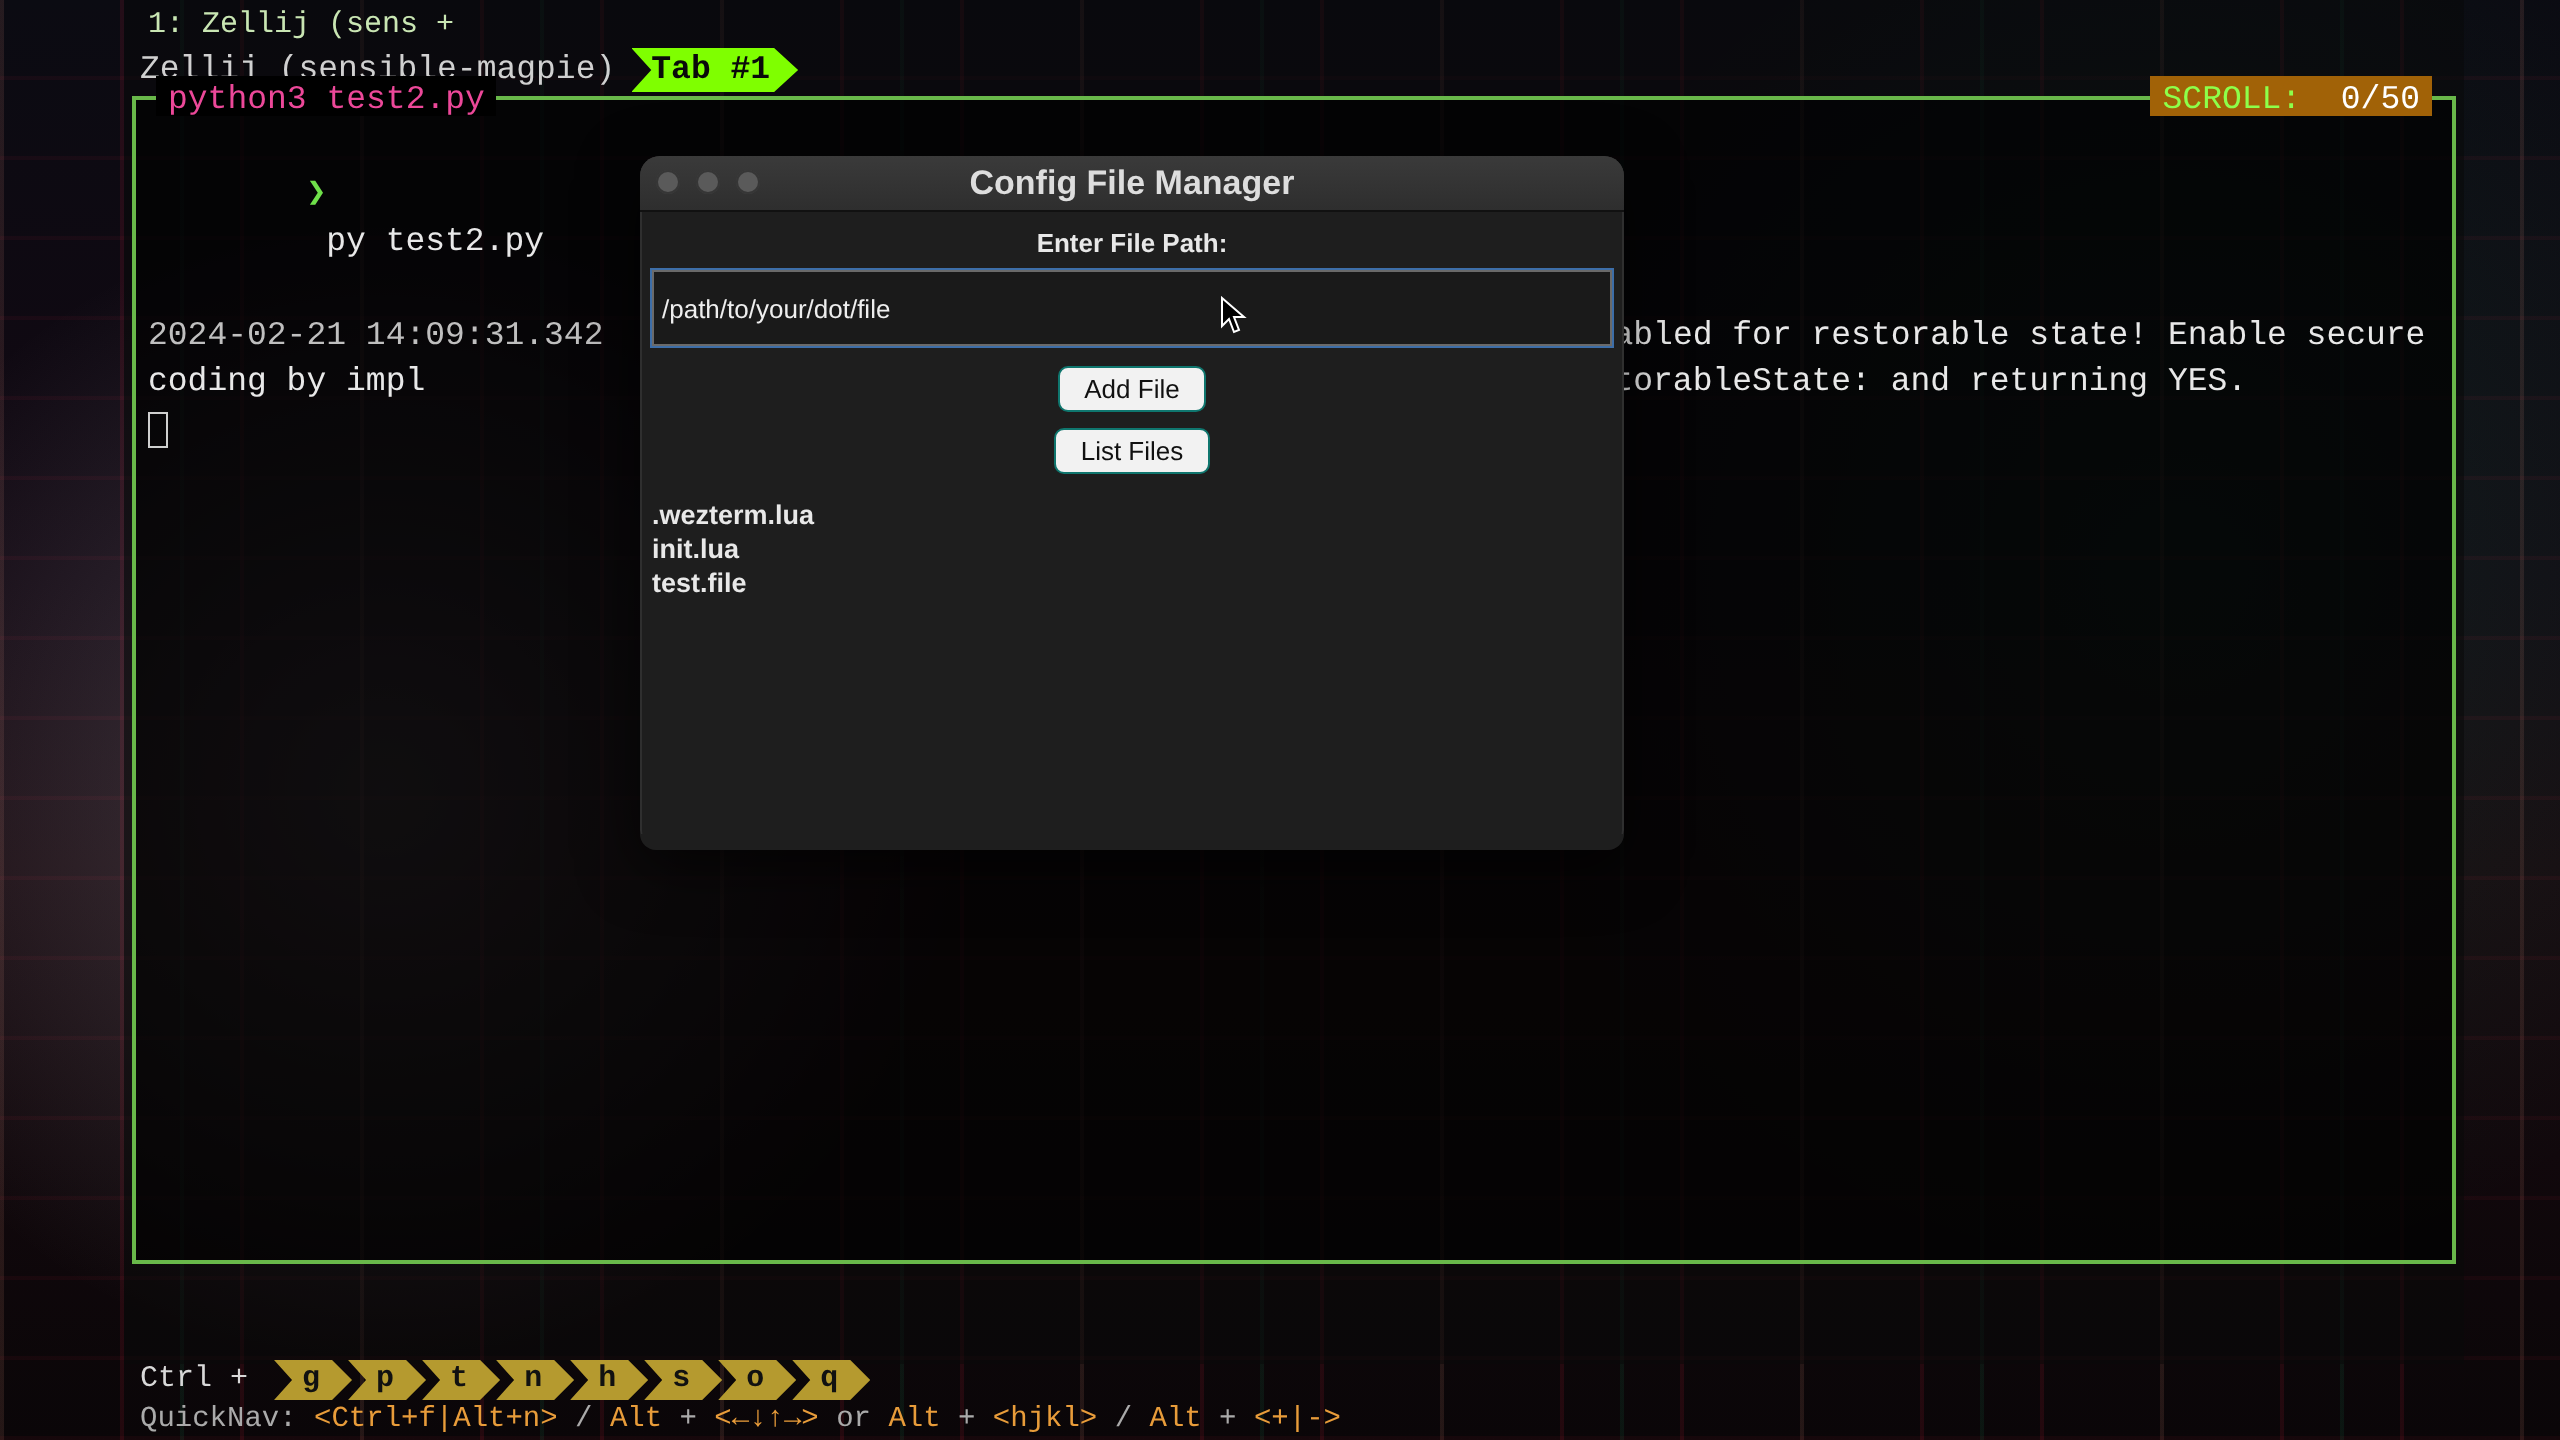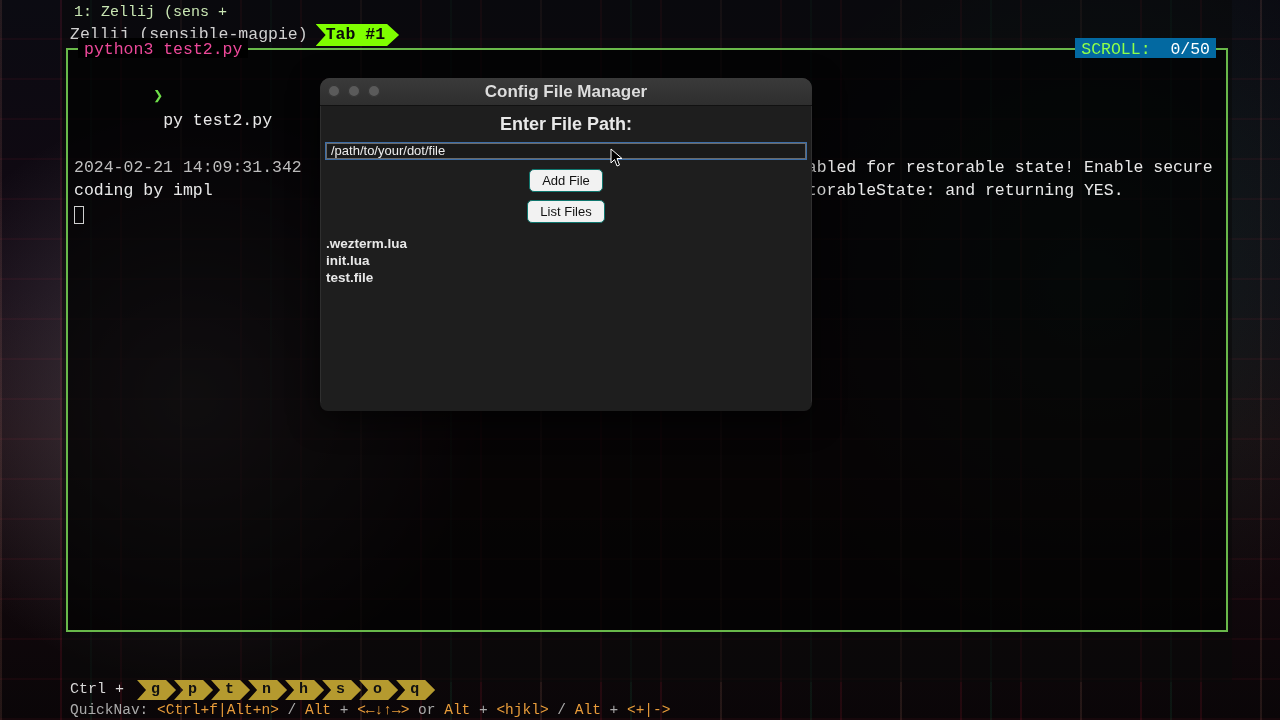"SCROLL: 0/50" .scroll-status { background: #0369a1 -> #a16207 }
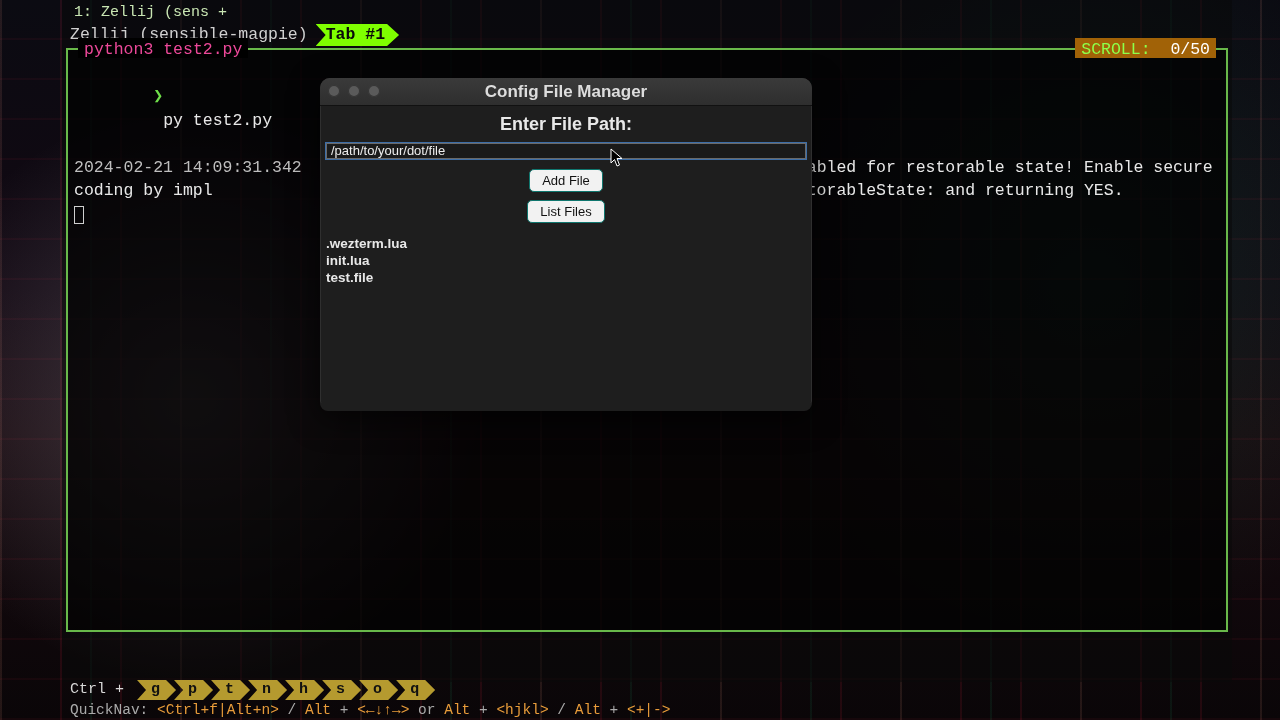"Enter File Path:" .dlg-label { font-size: 18px -> 13px }
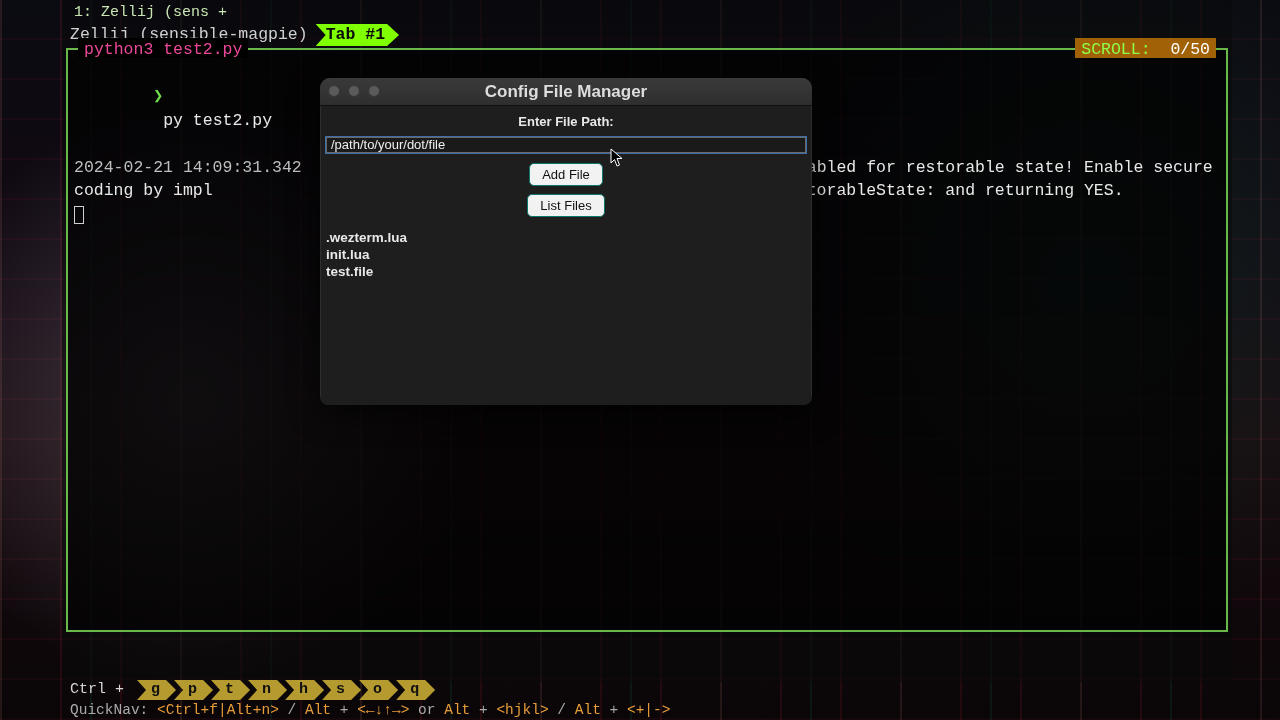"/path/to/your/dot/file" .dlg-input { height: 16px -> 38px }
